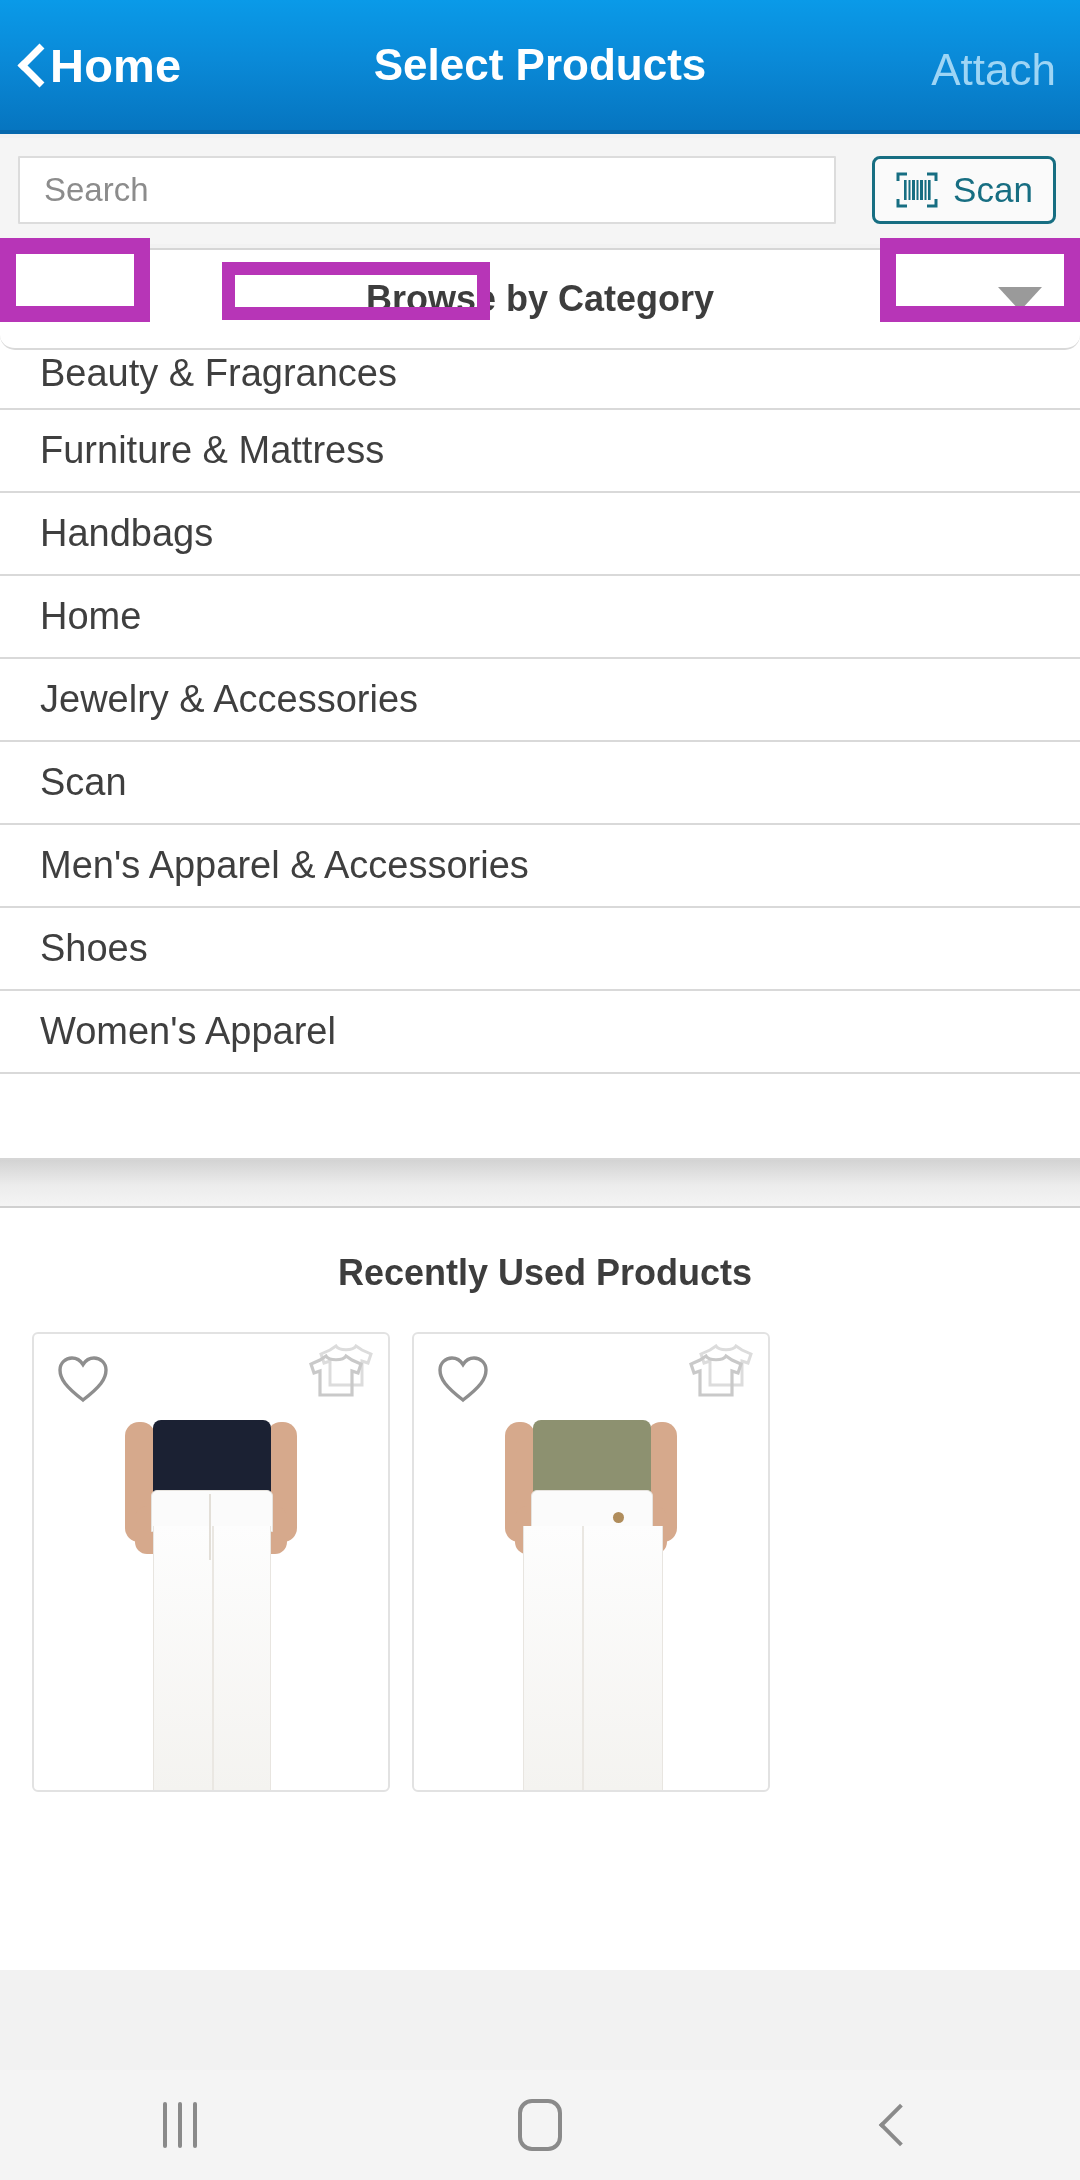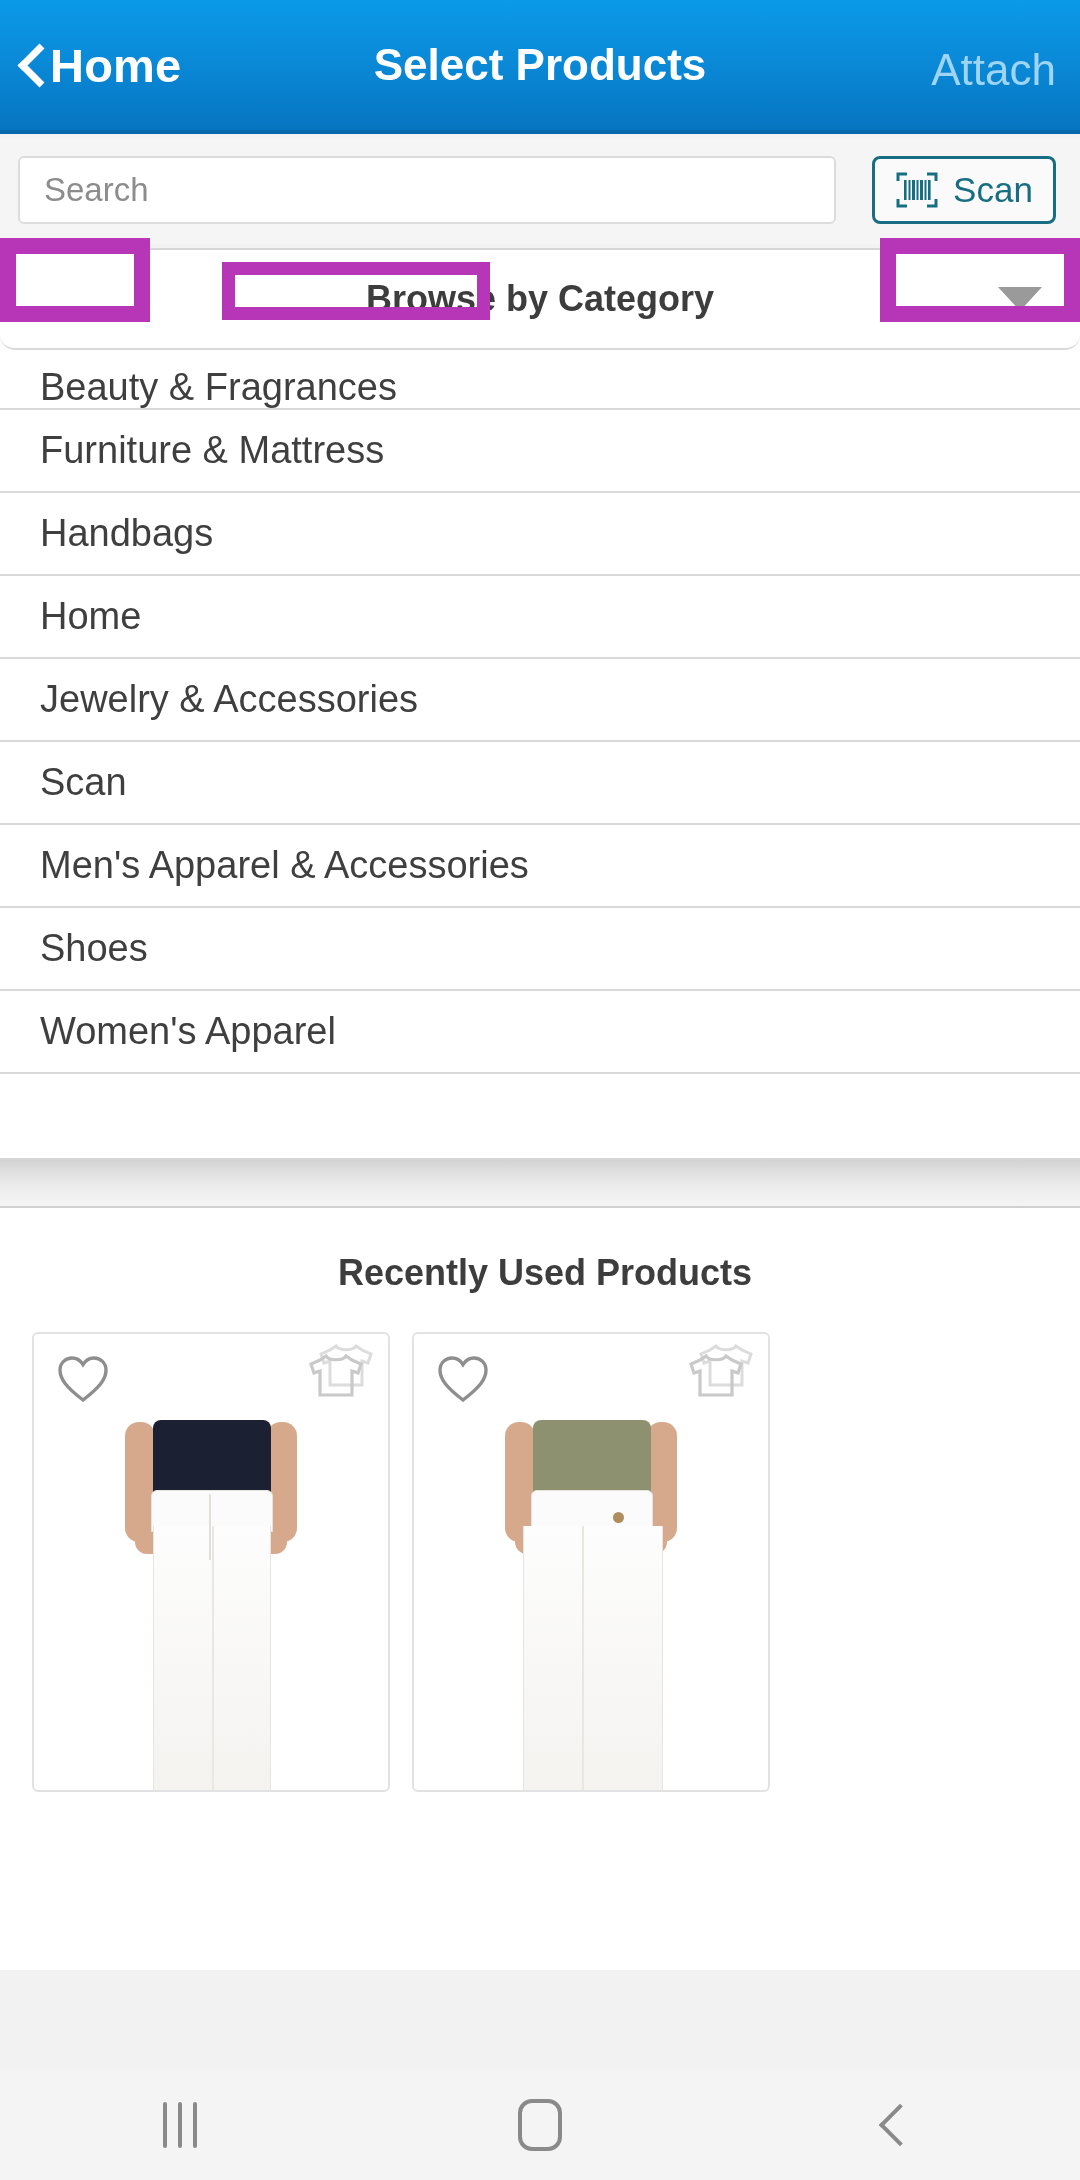"Search" .search-field { border-radius: 6px -> 1px }
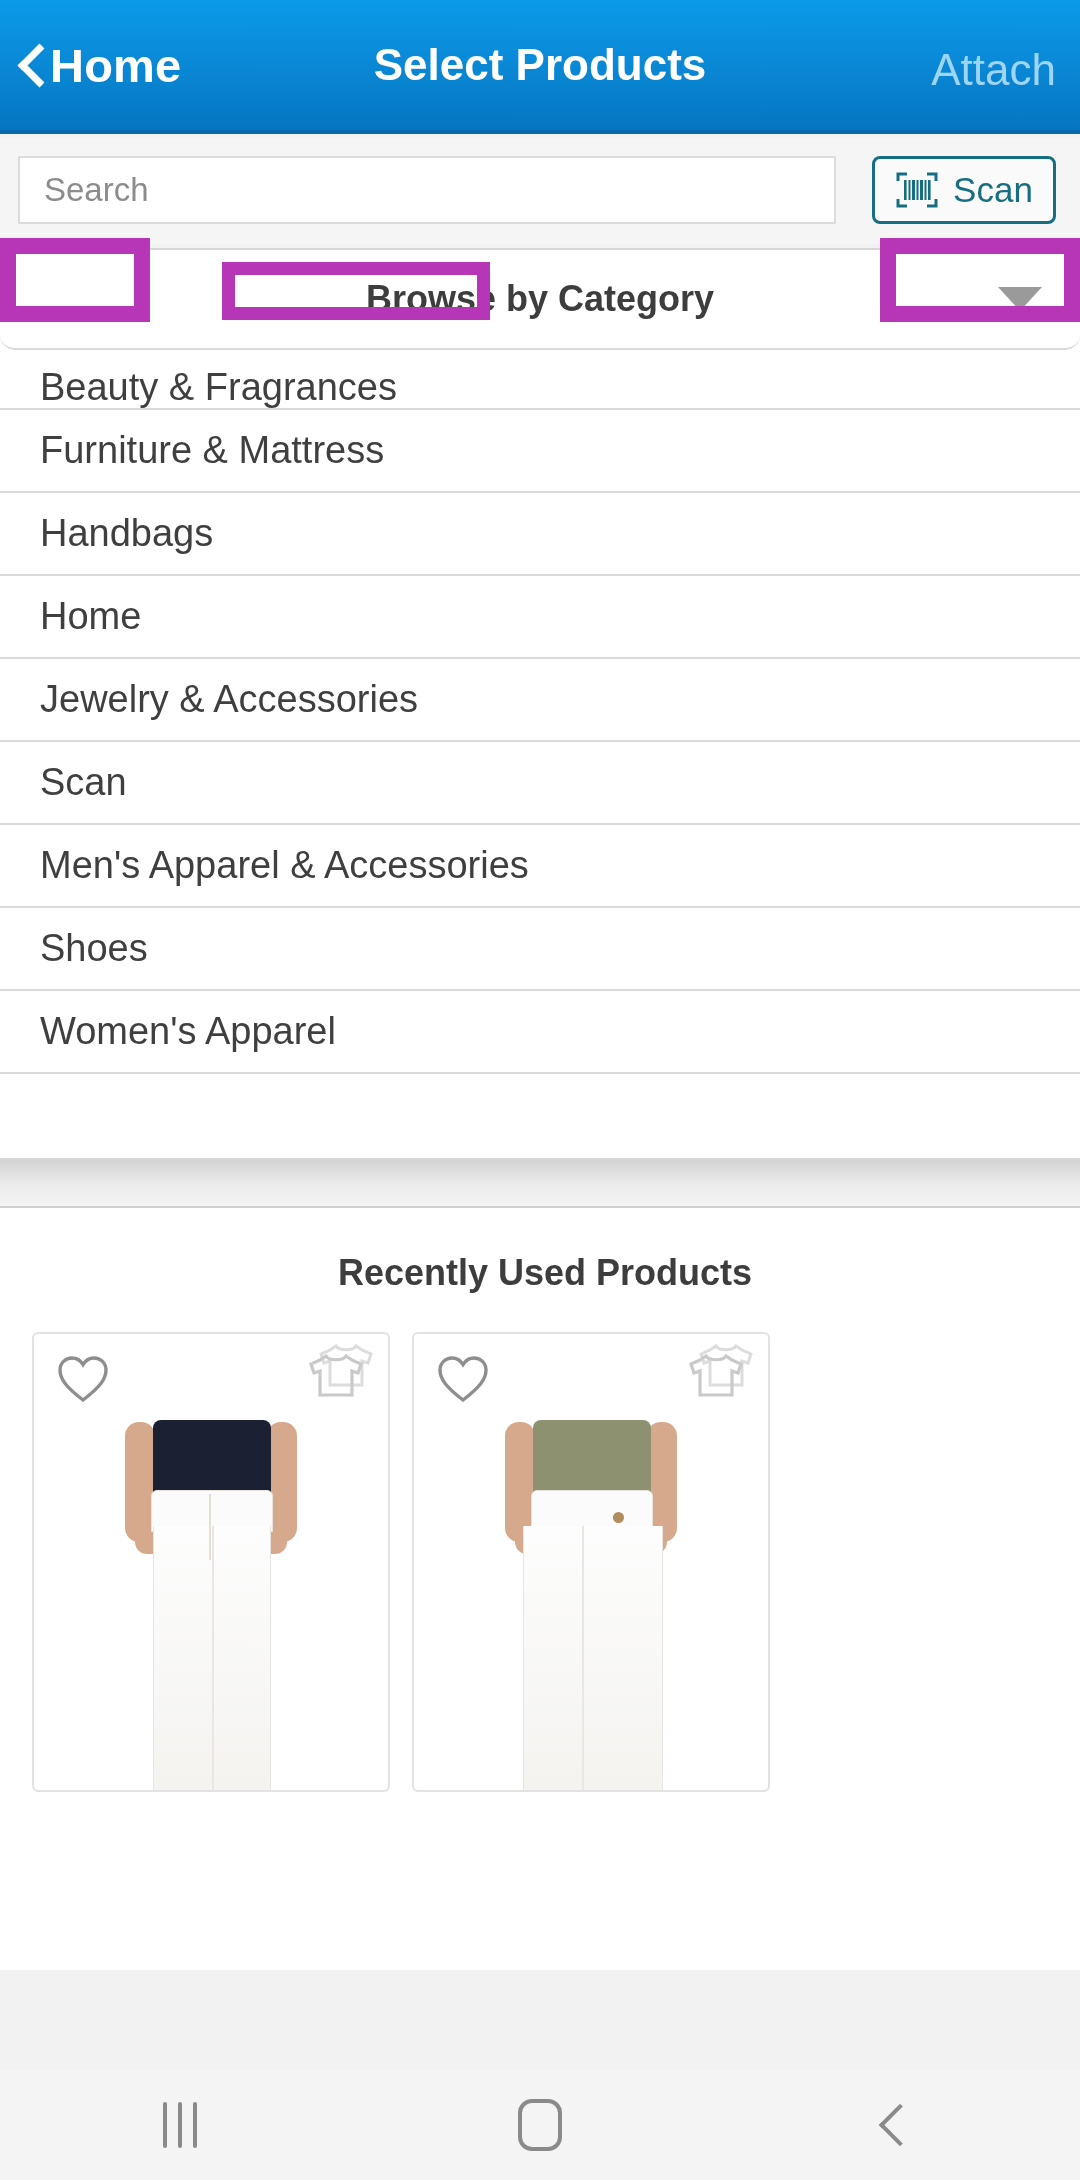"Beauty & Fragrances" .cat-item.first { padding-top: 16px -> 2px }
